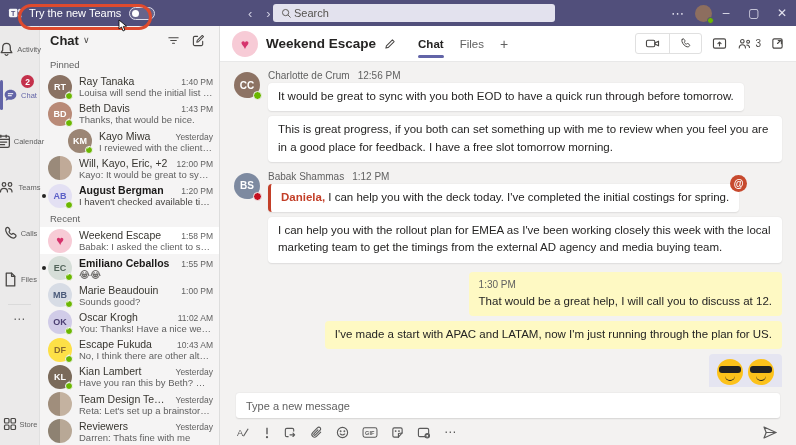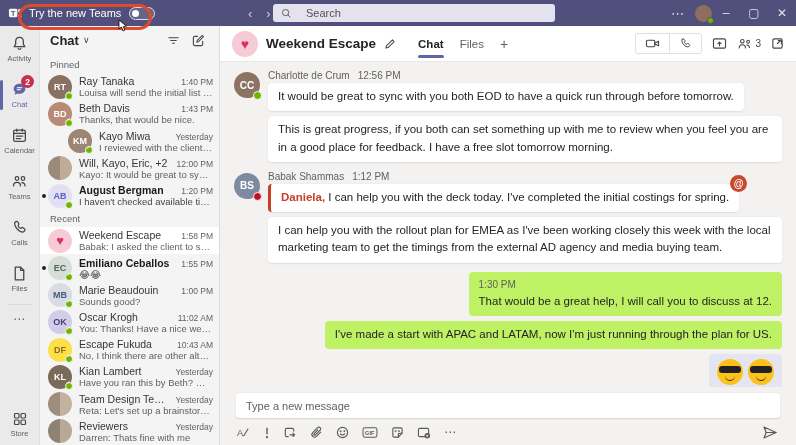"Search" .searchbox { gap: 14px -> 2px }
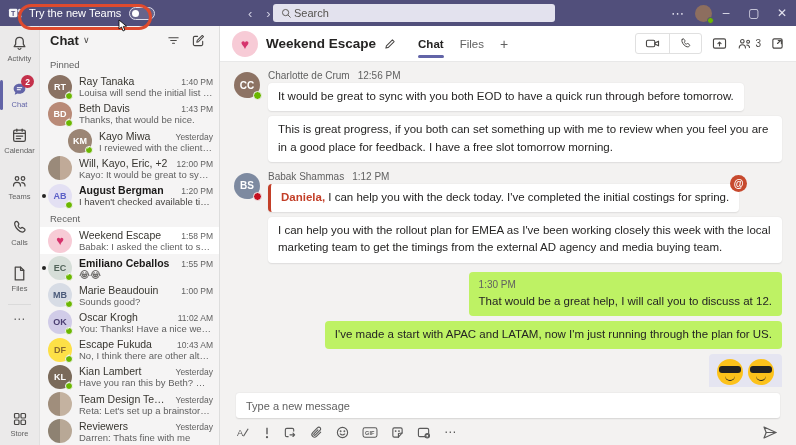"Activity" .rail-item { flex-direction: column -> none }
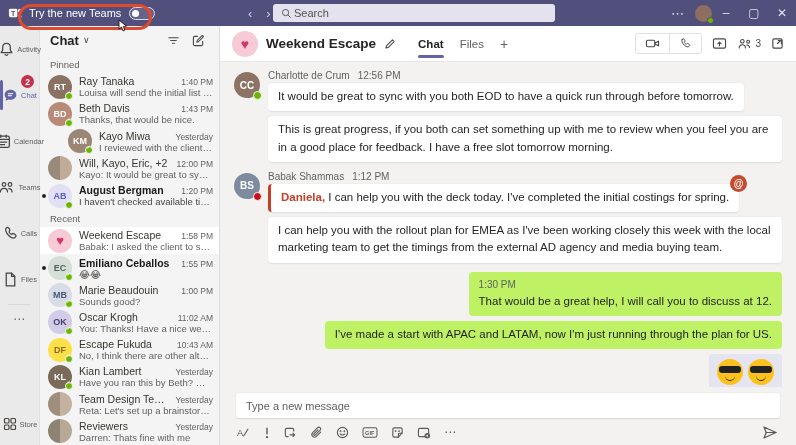"1:30 PM" .mgroup.own .bubble { background: #bef264 -> #fef9c3 }
